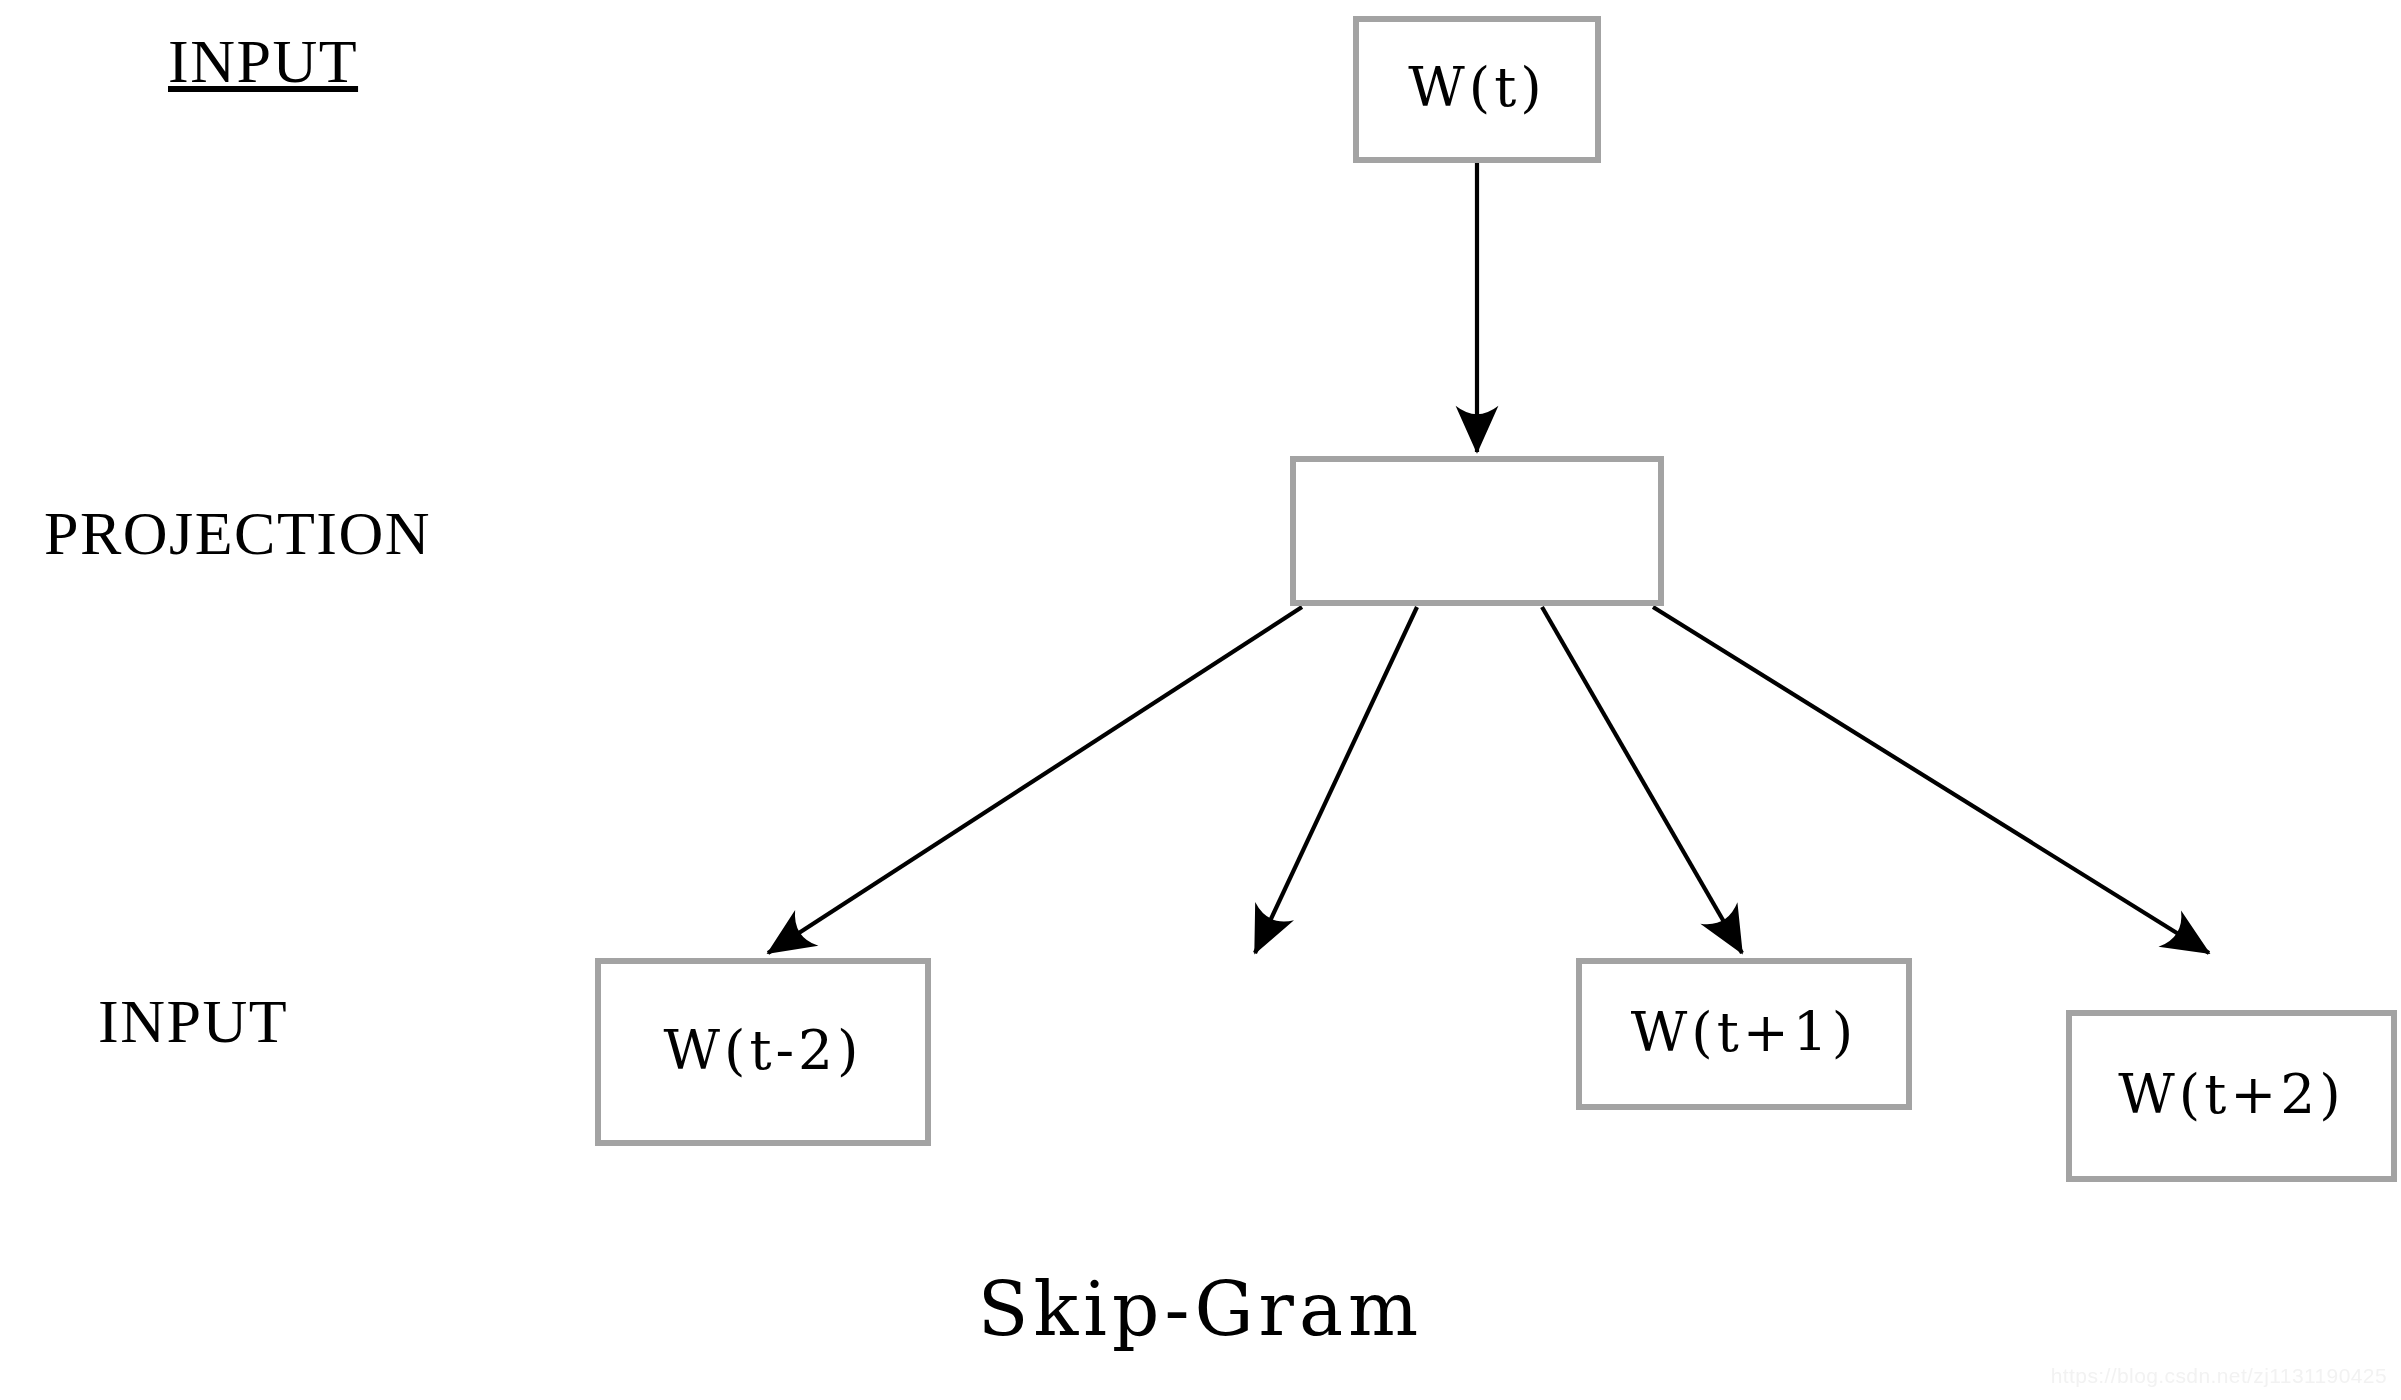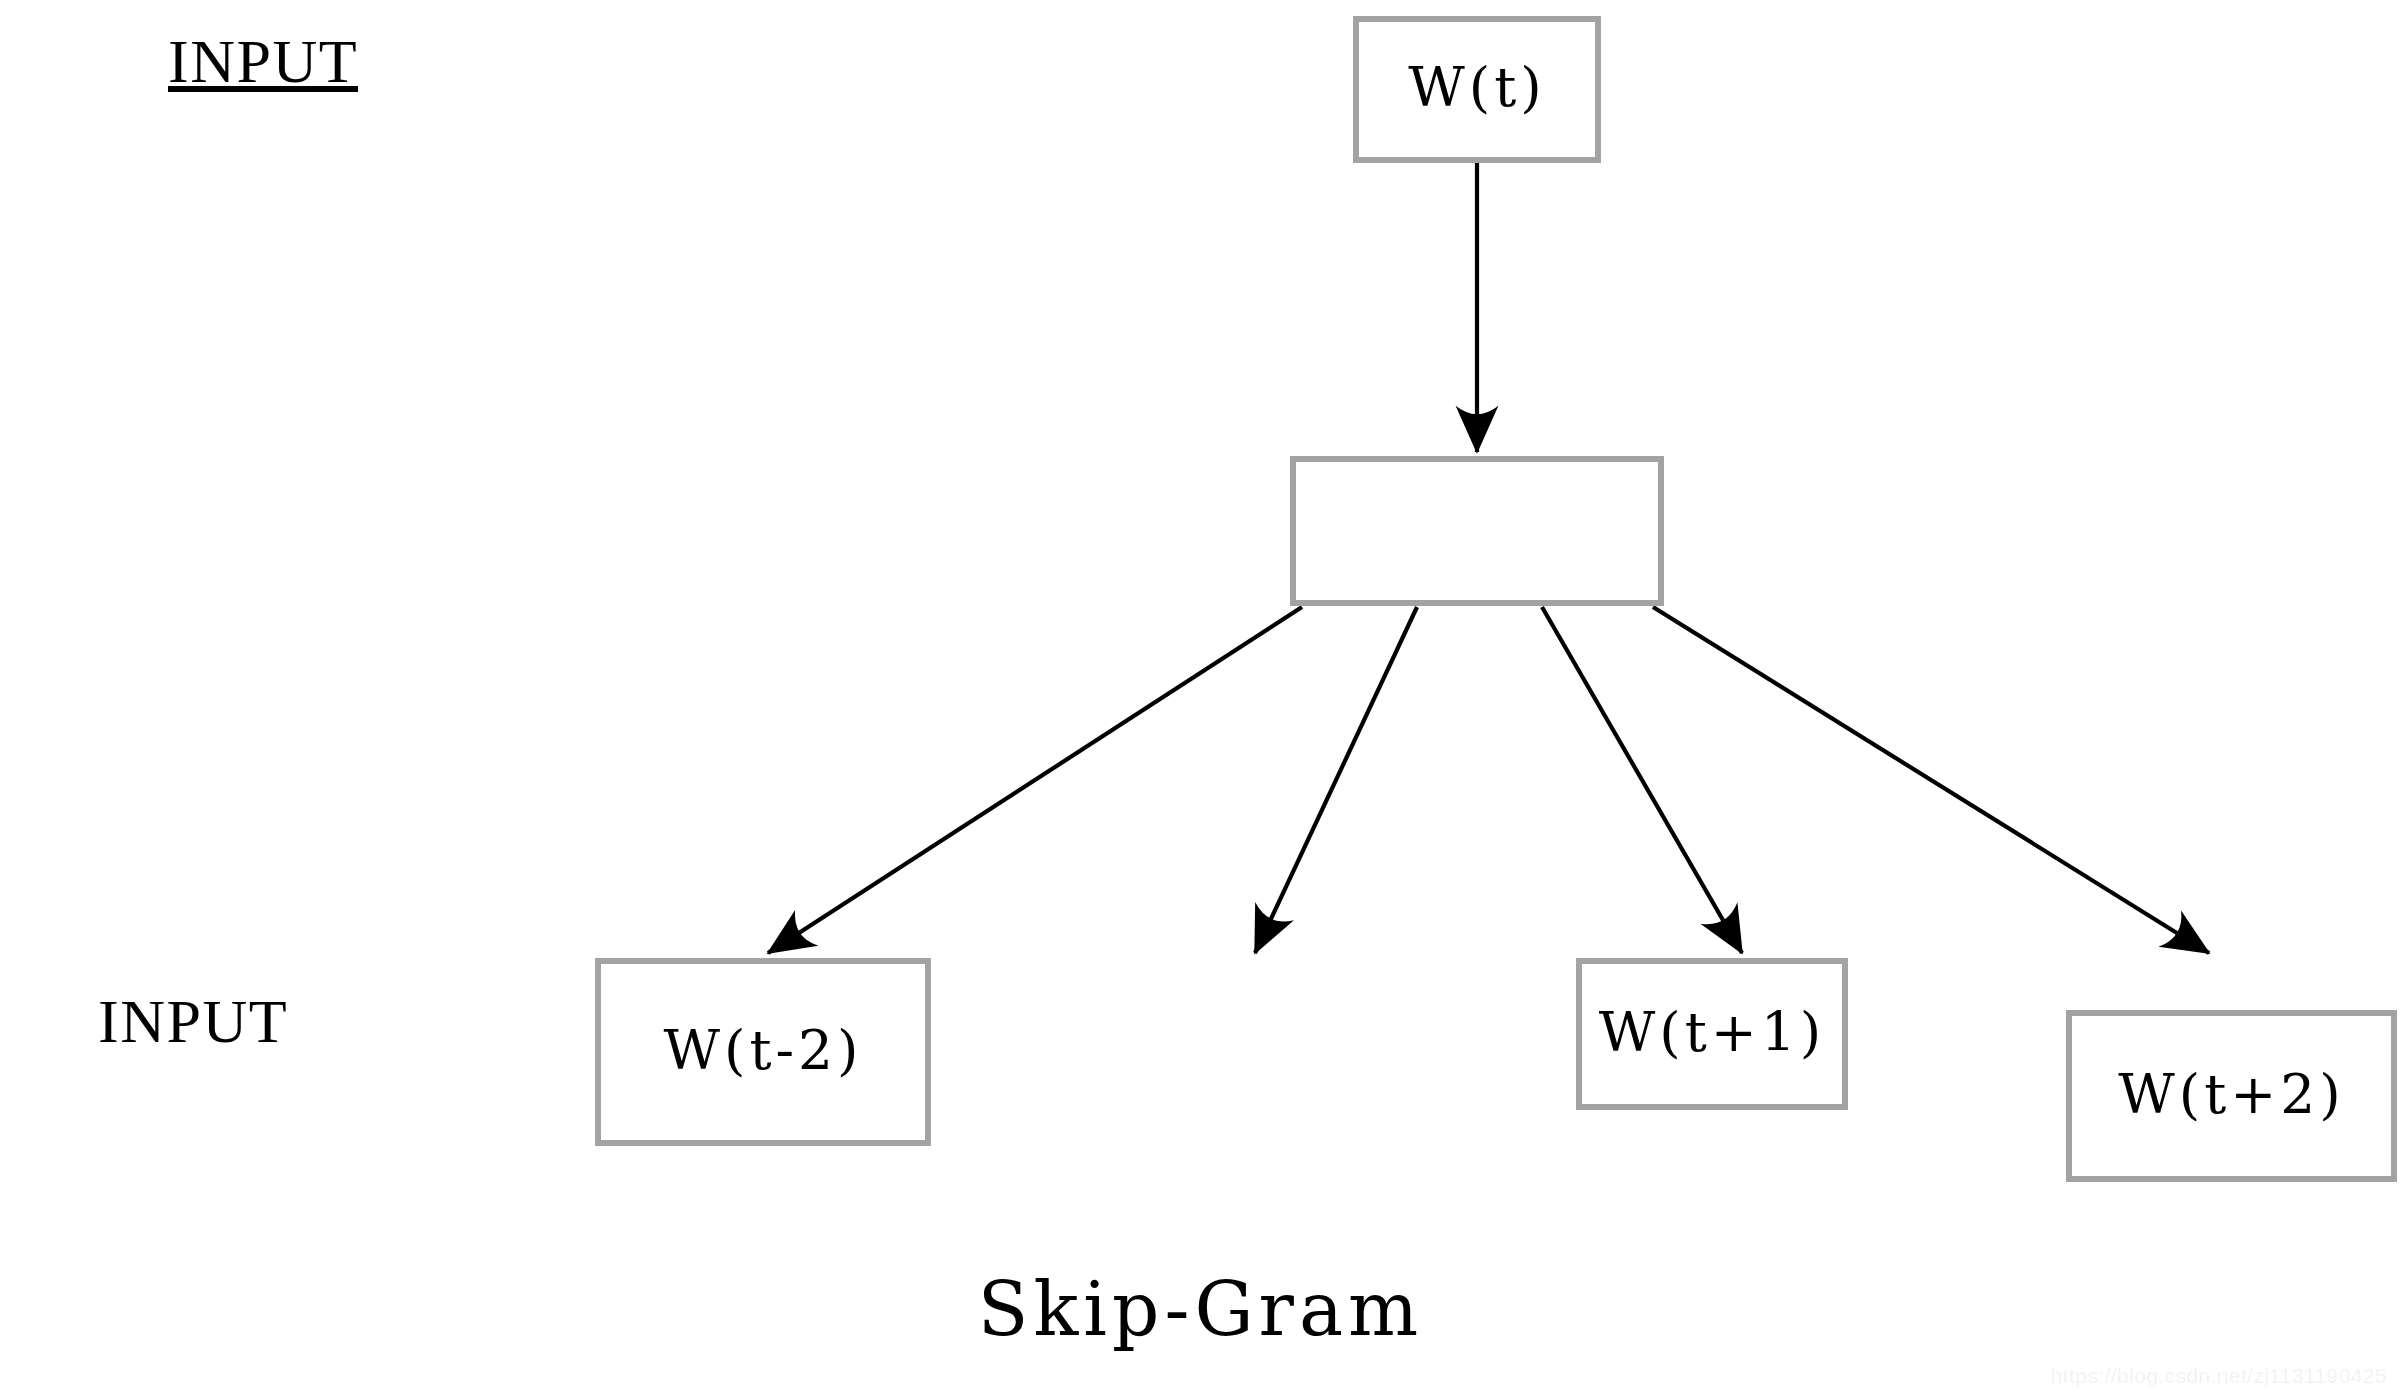"PROJECTION" div.row-label { html: none -> <div>PROJECTION</div> }
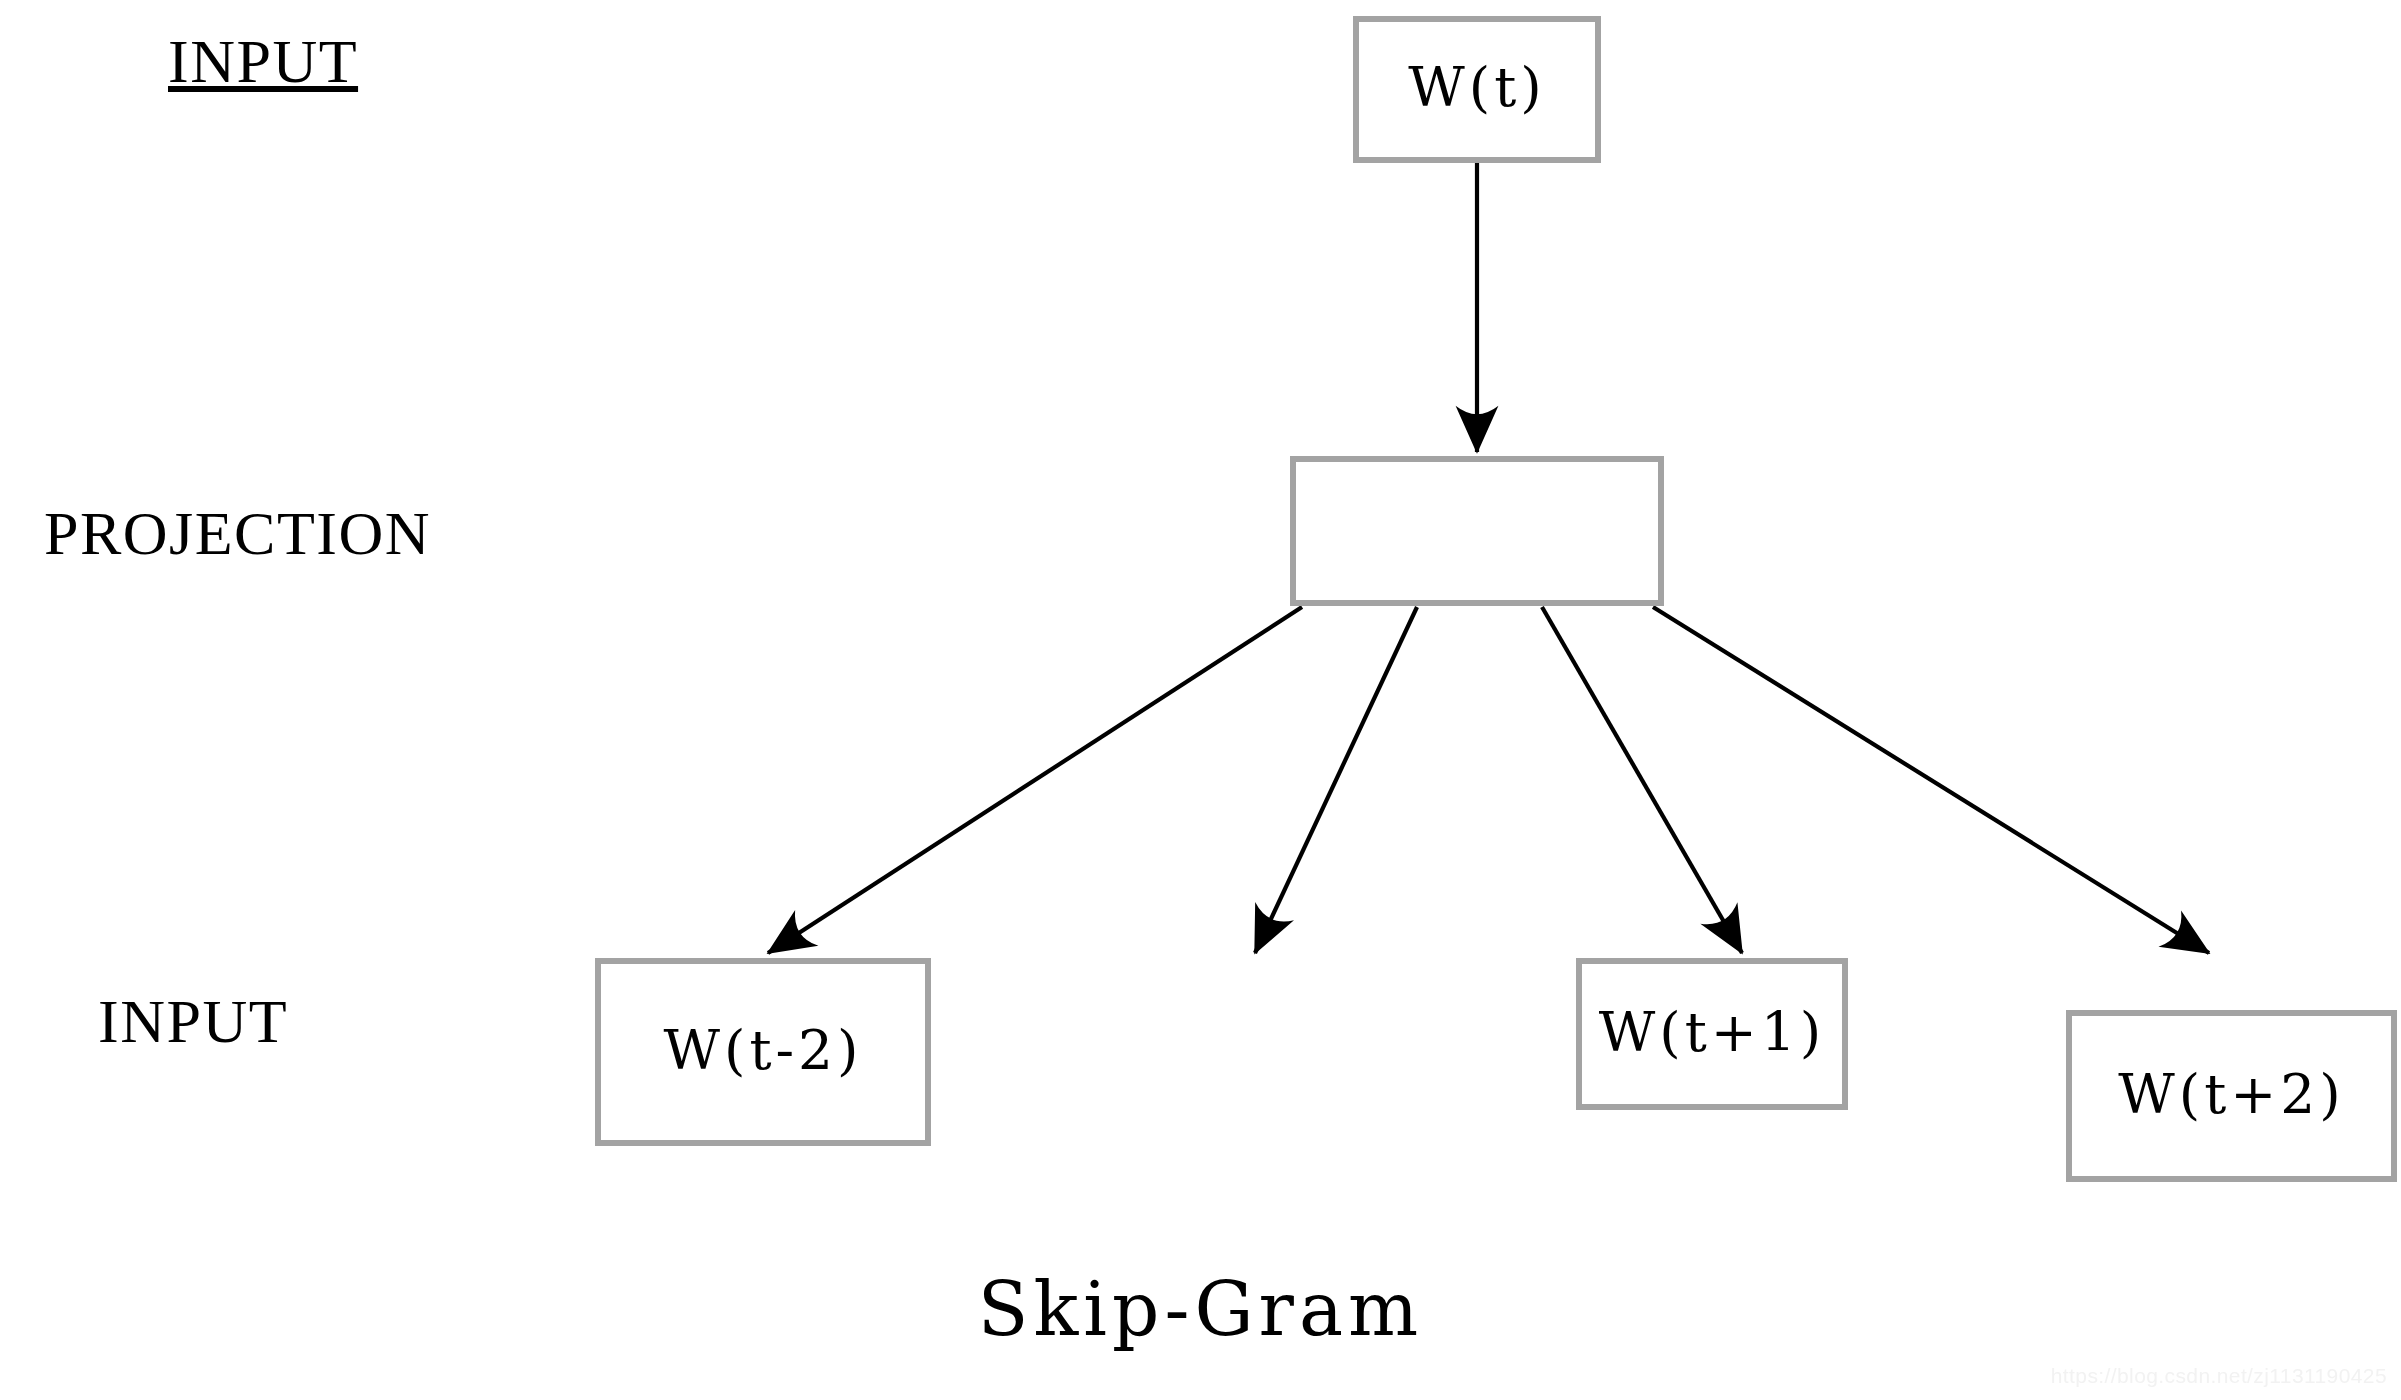"W(t+1)" #node-out-2 { width: 272px -> 336px }
